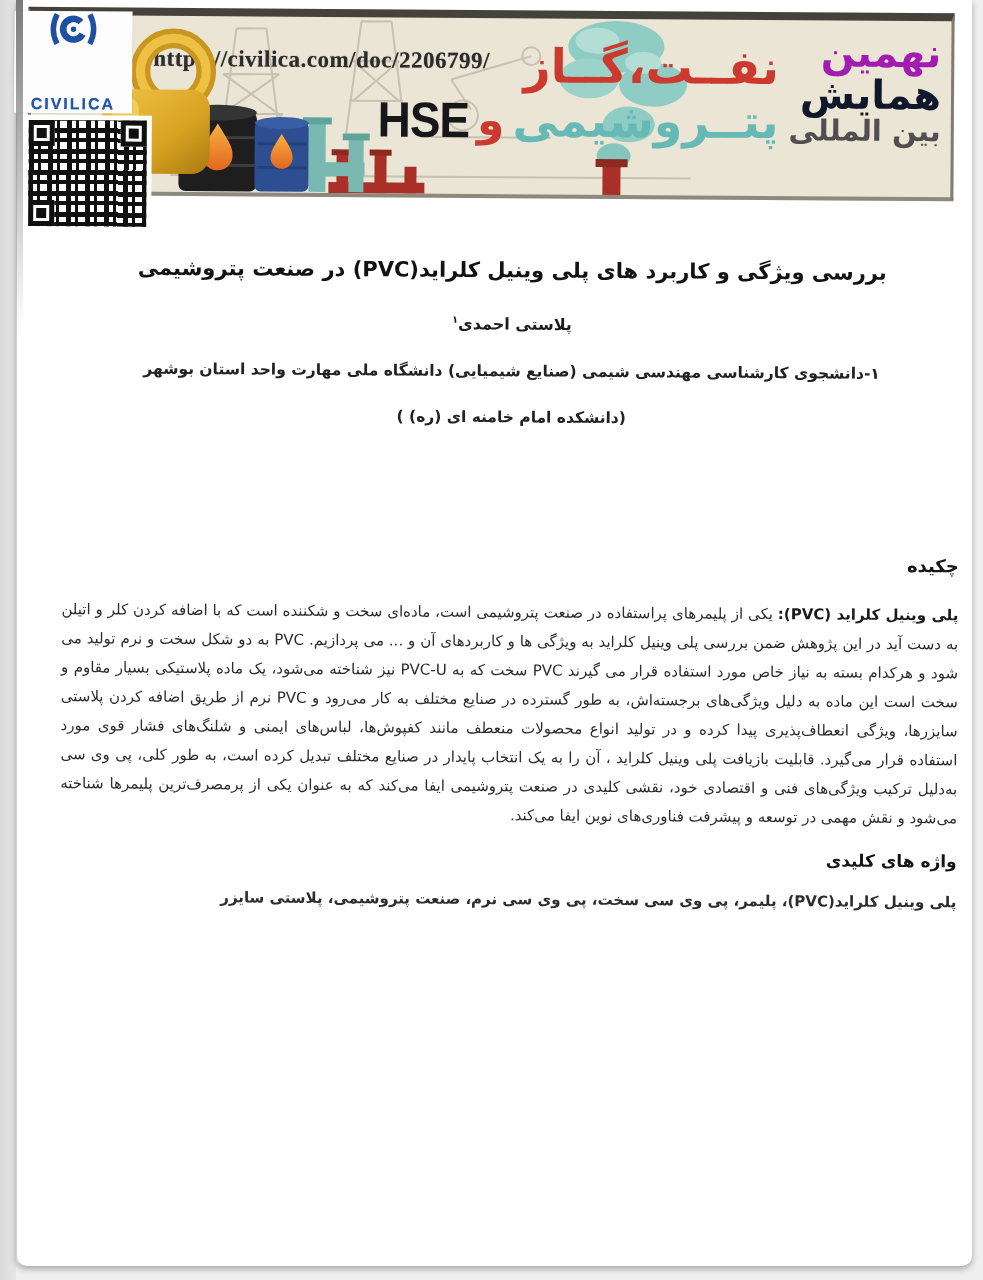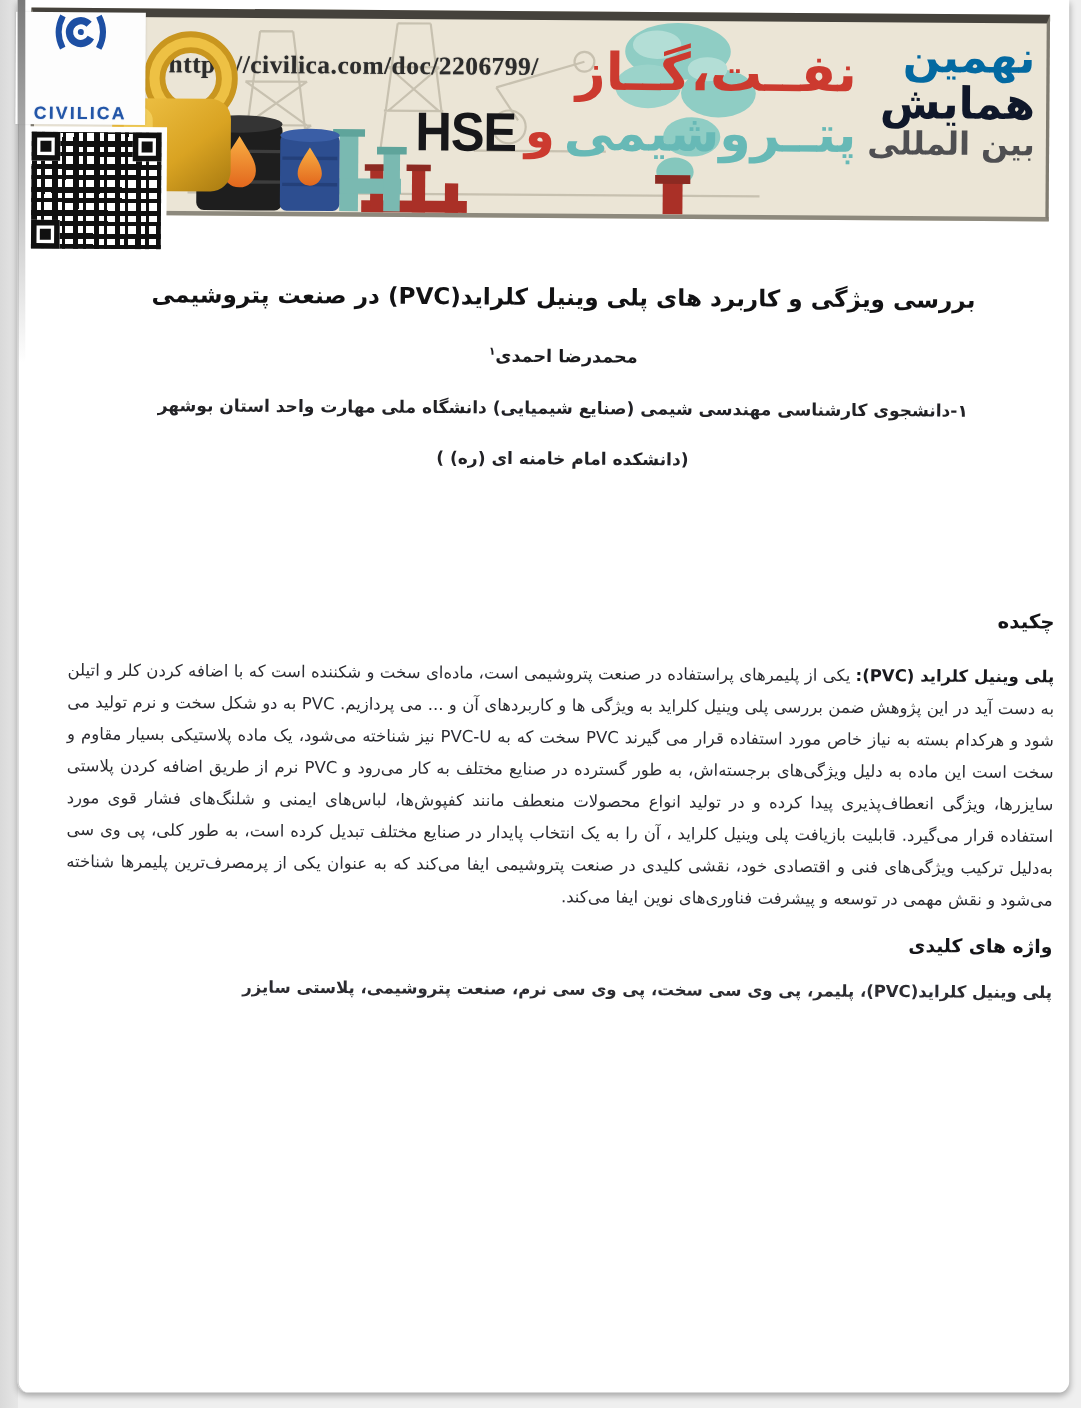"نهمین" .conf-ordinal { color: #0369a1 -> #a21caf }
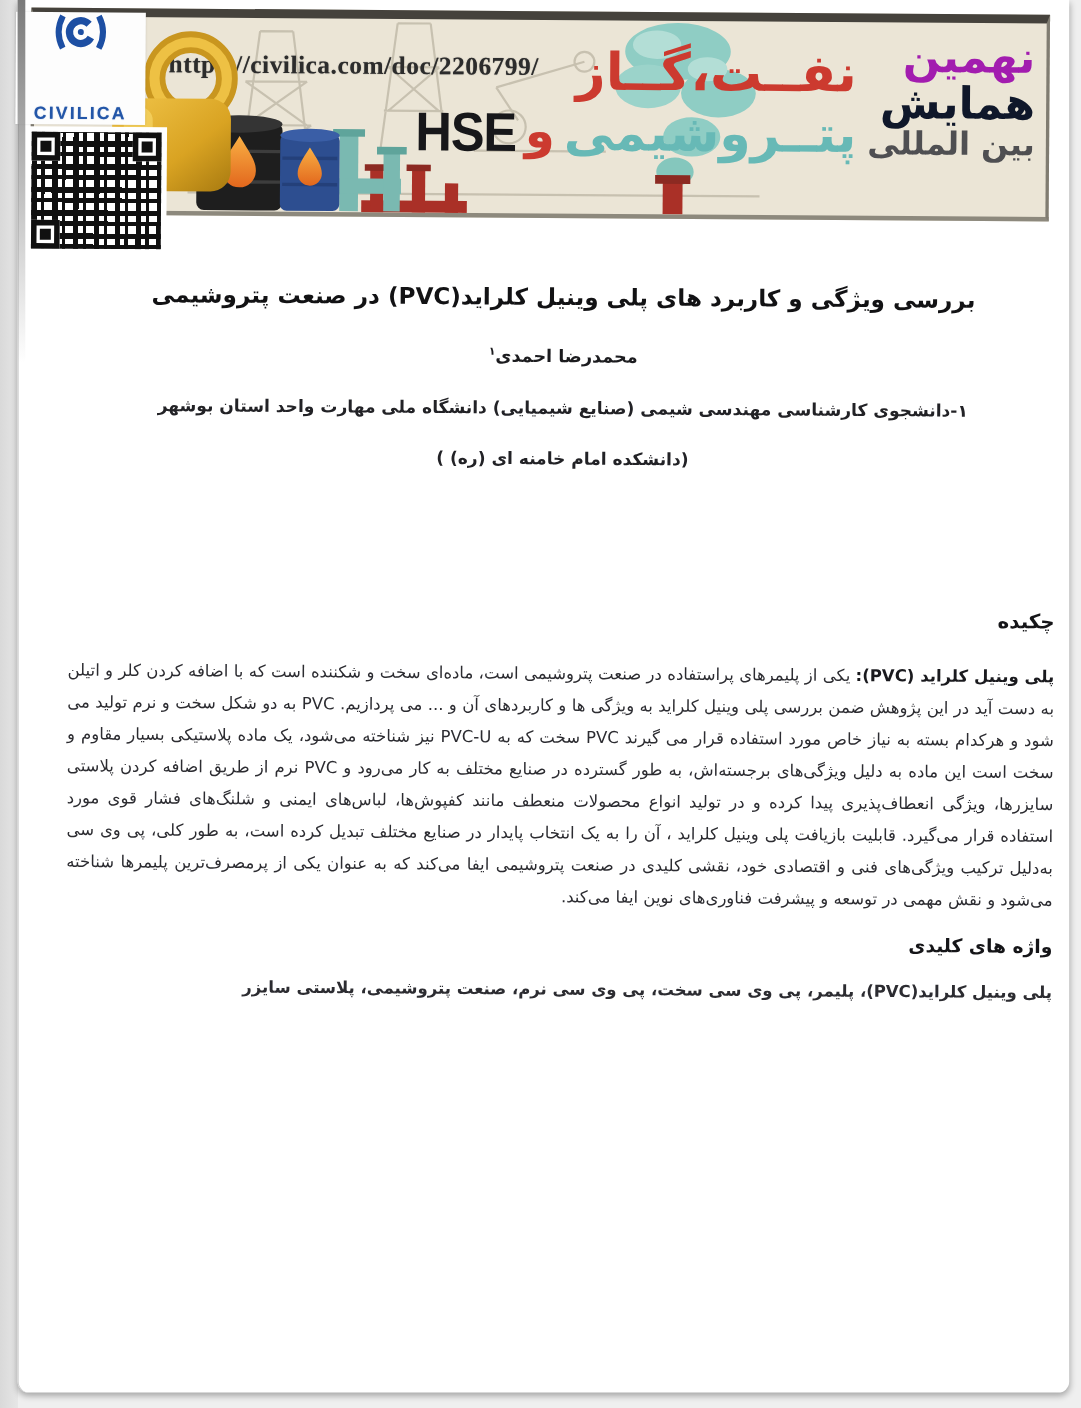"محمدرضا احمدی" span { text: محمدرضا -> پلاستی }
